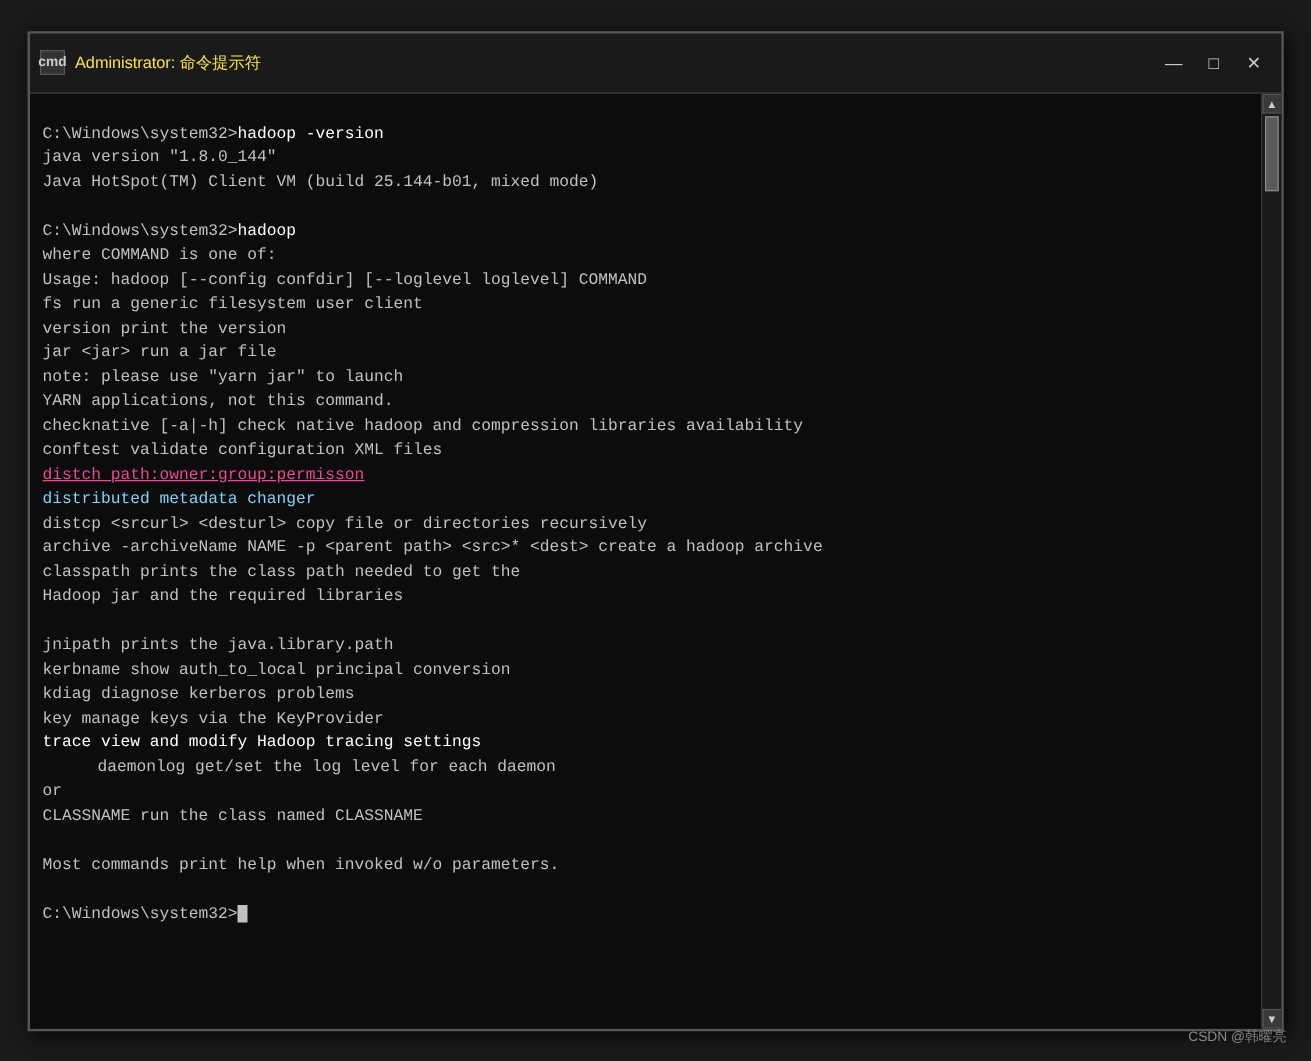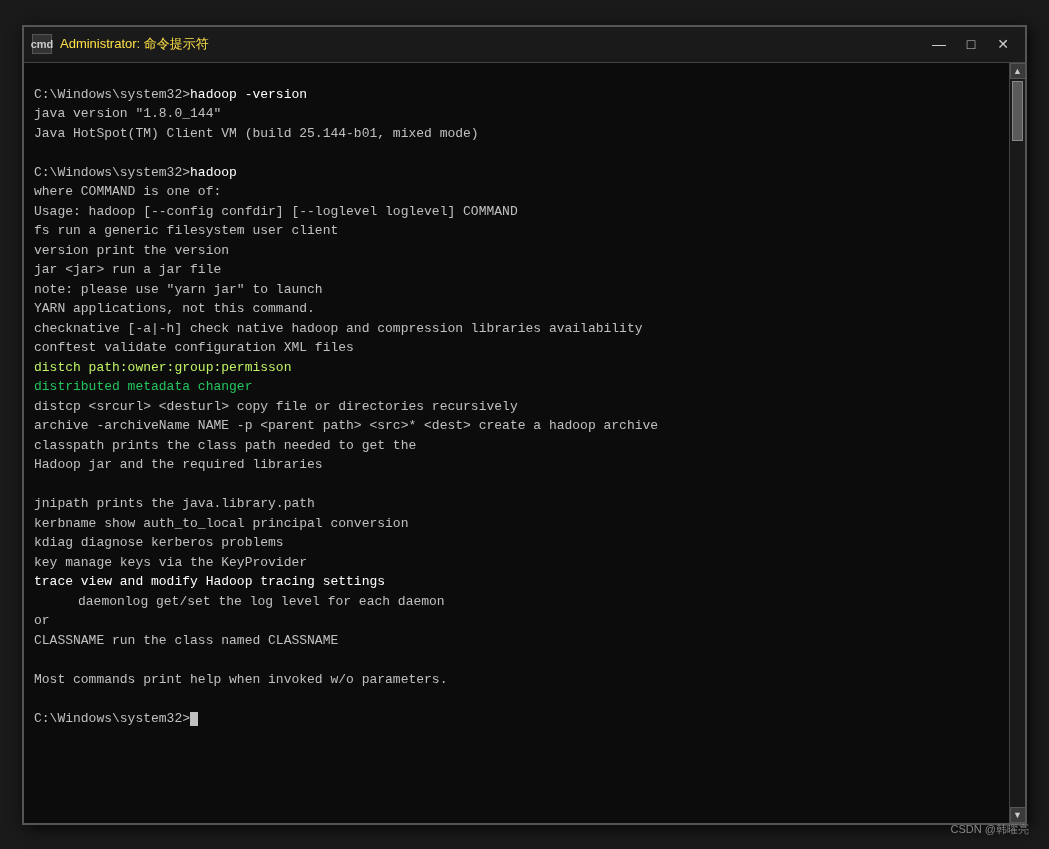"cmd" .title-bar { height: 36px -> 48px }
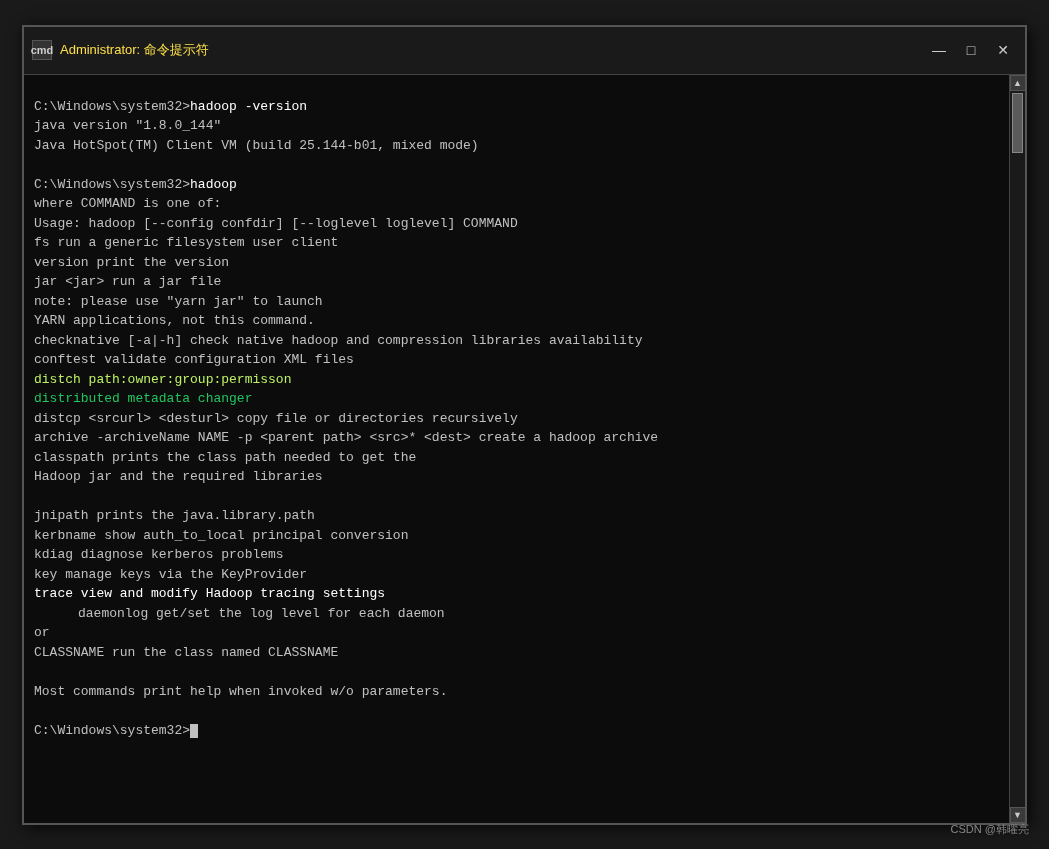"distch path:owner:group:permisson" div { color: #bef264 -> #ec4899; text-decoration: none -> underline }
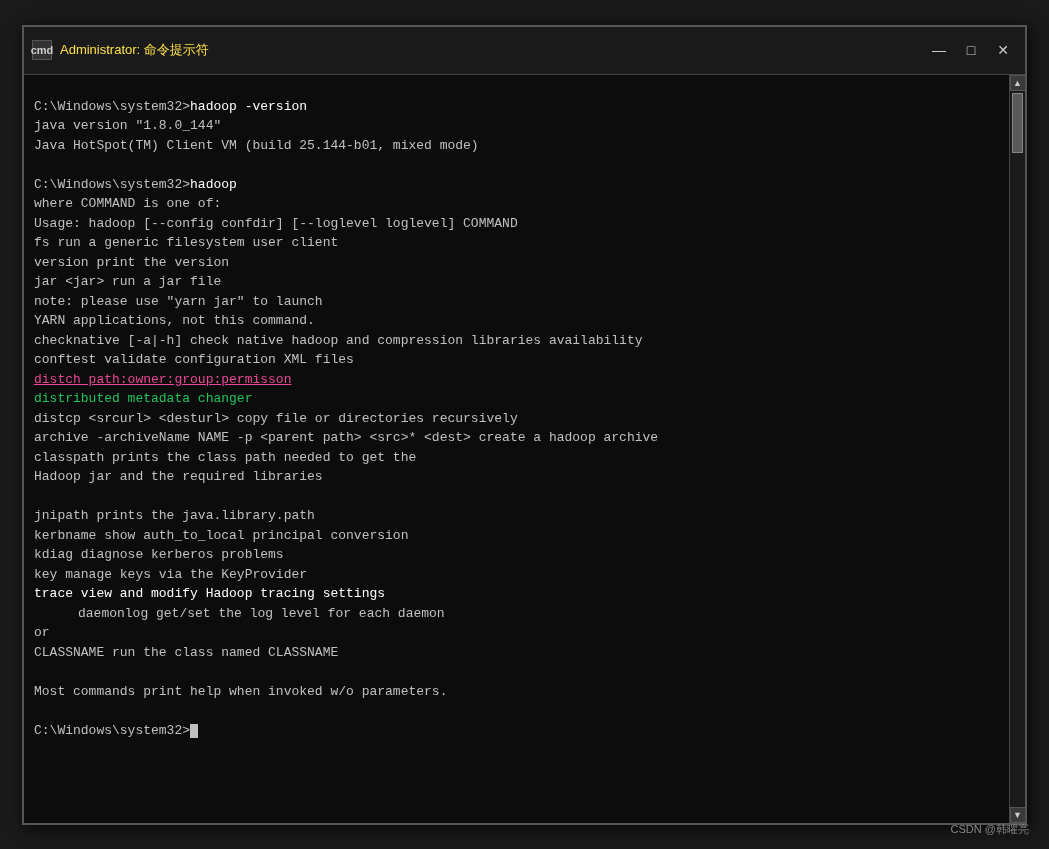"distributed metadata changer" div { color: #22c55e -> #7dd3fc }
